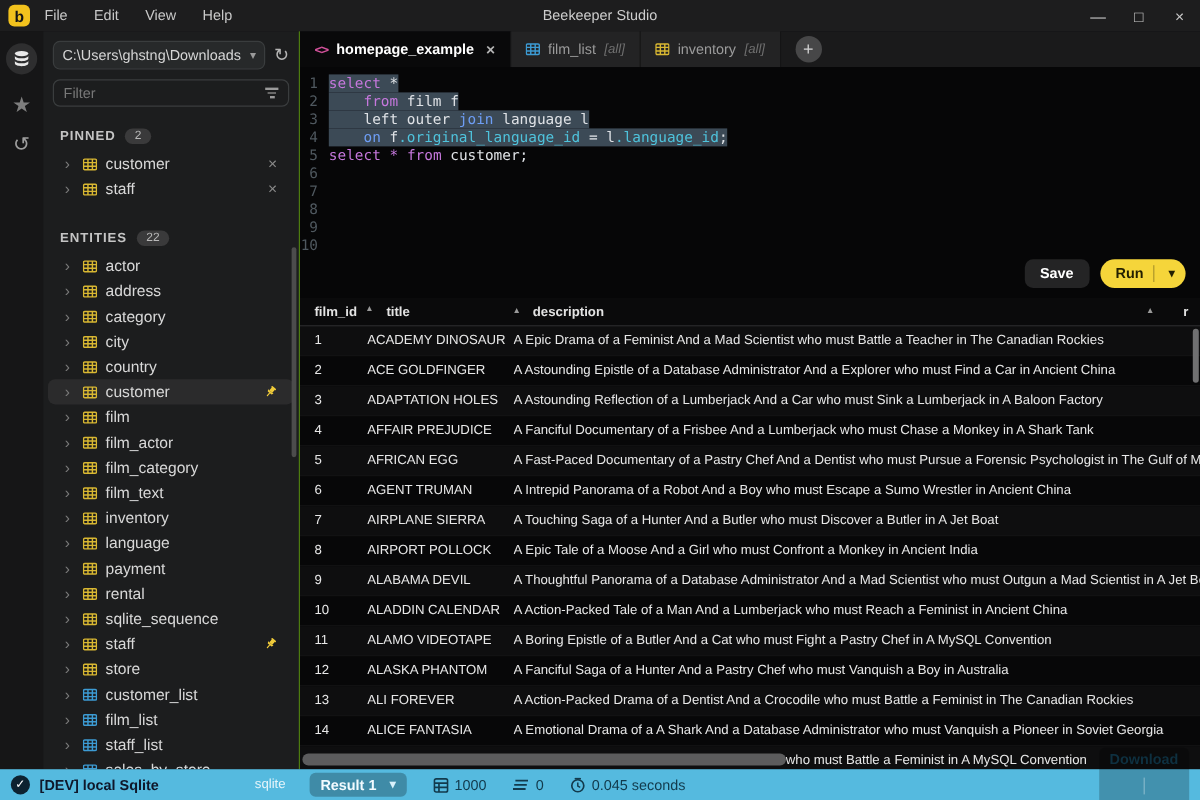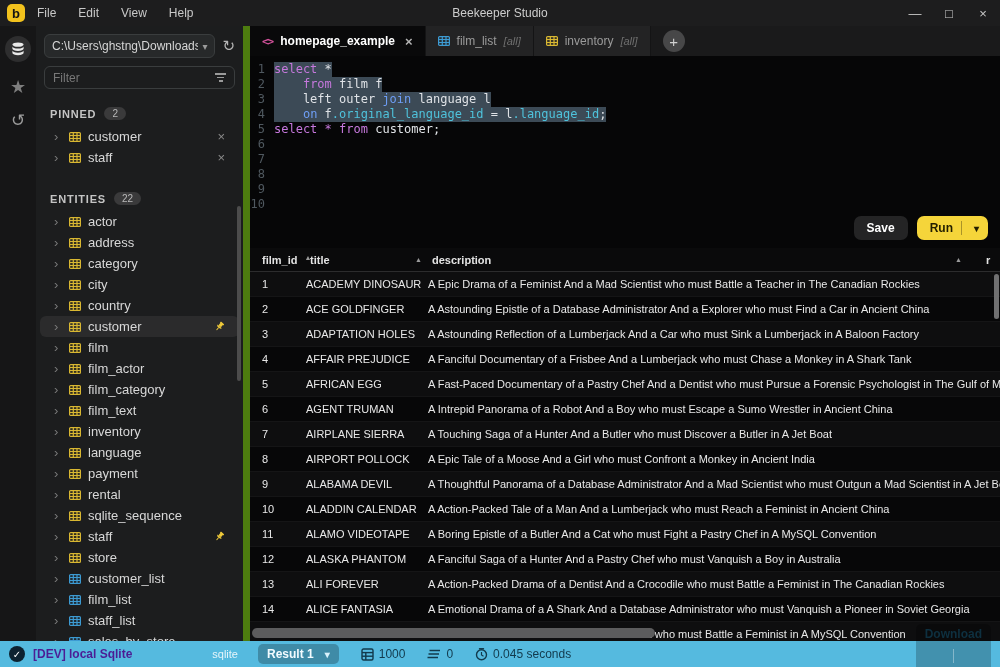"C:\Users\ghstng\Downloads" .sidebar { border-right: 7px solid #4d7c0f -> 1px solid #4d7c0f }
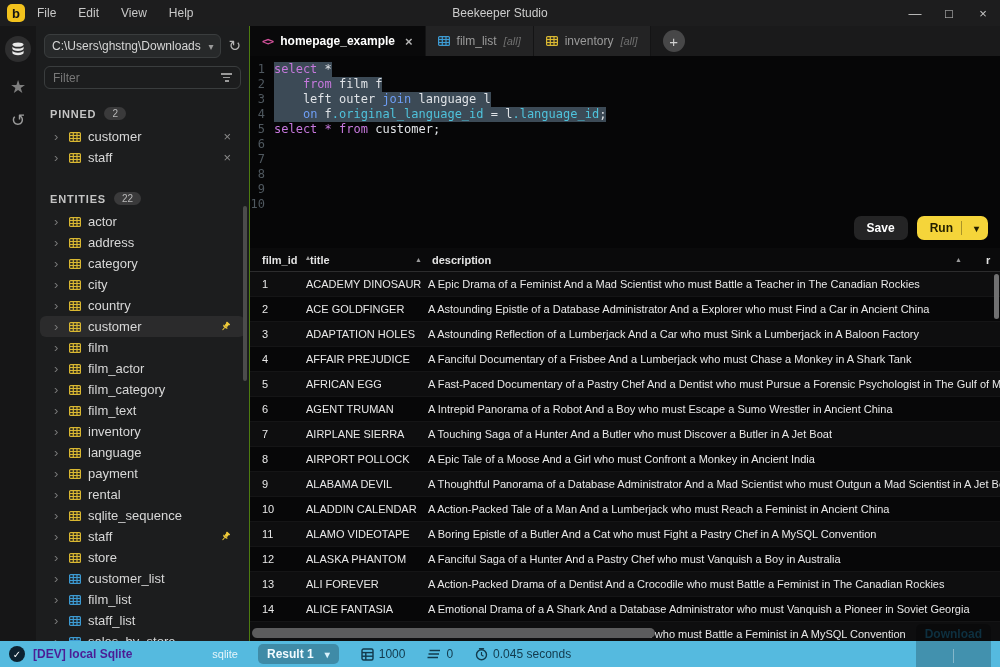"Run" .btn-run { border-radius: 7px -> 12px }
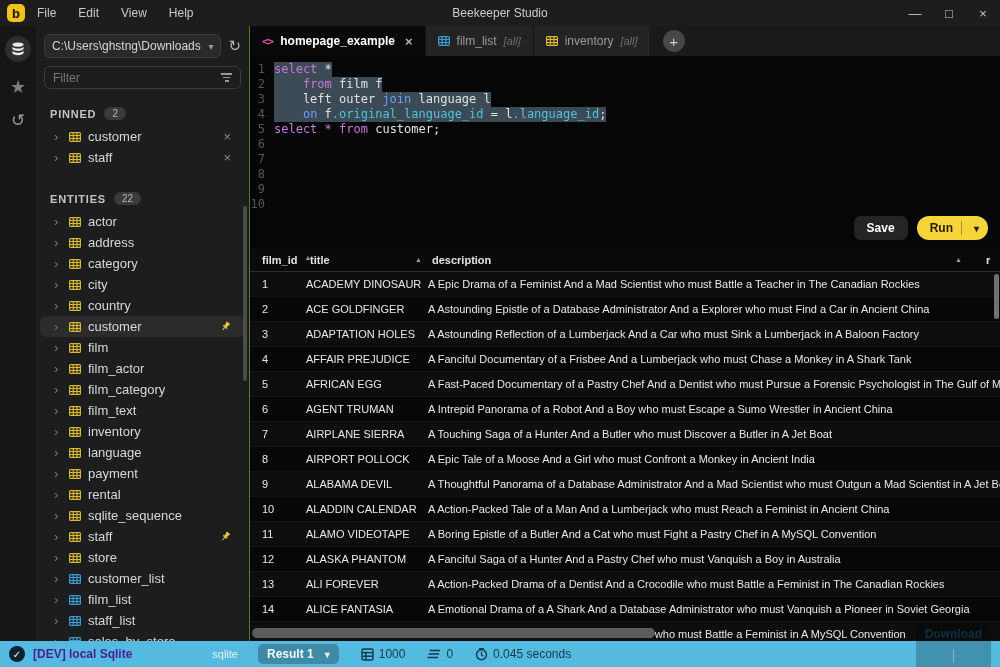"film_id" .col-id { width: 60px -> 72px }
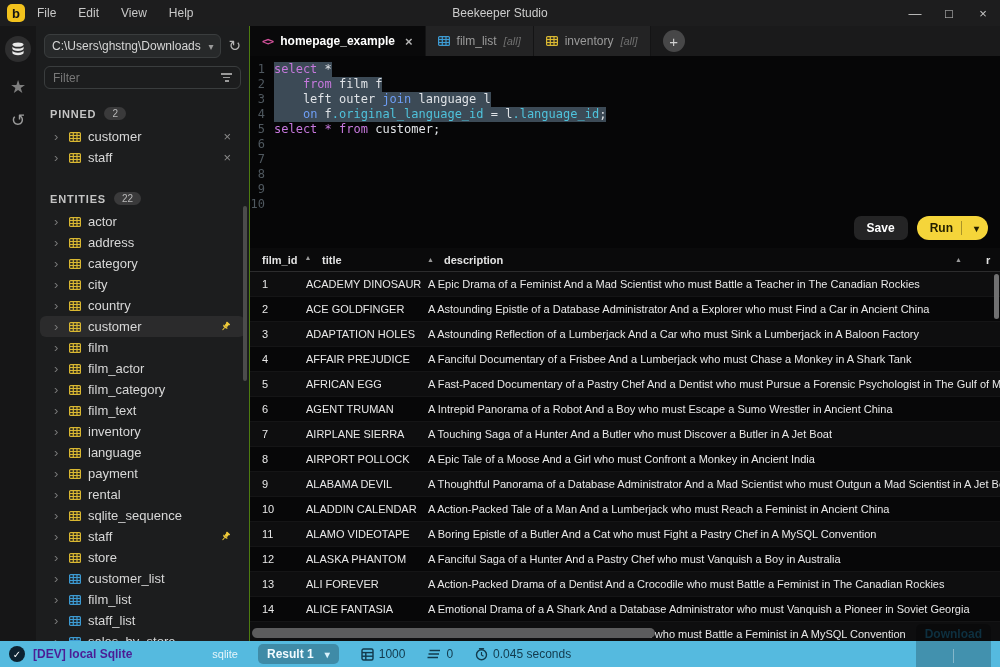"[DEV] local Sqlite" .sb-conn { color: #4c1d95 -> #0f172a }
